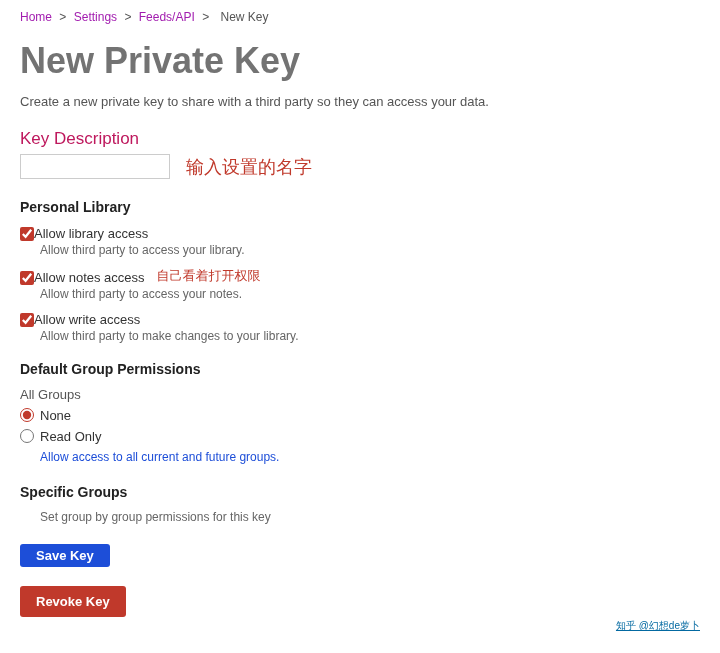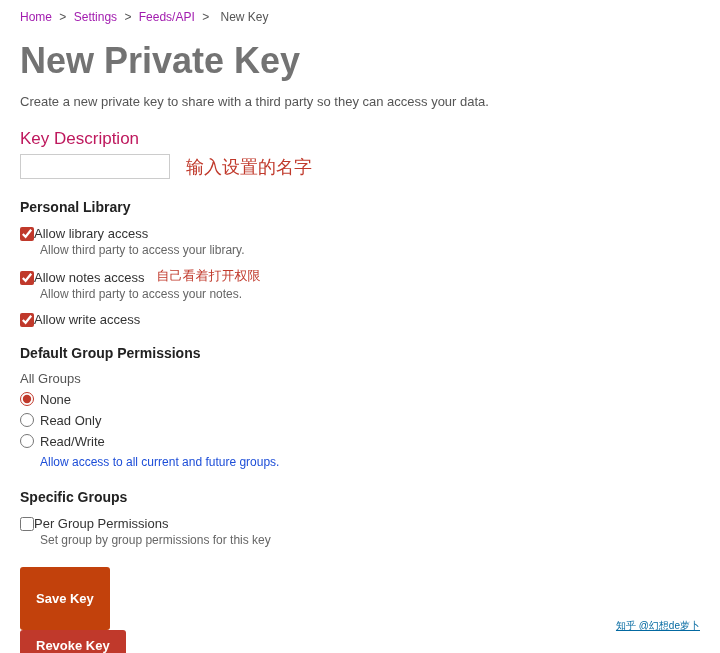"Allow third party to make" div.checkbox-desc { html: none -> <div>Allow third party to make changes to your library.</div> }
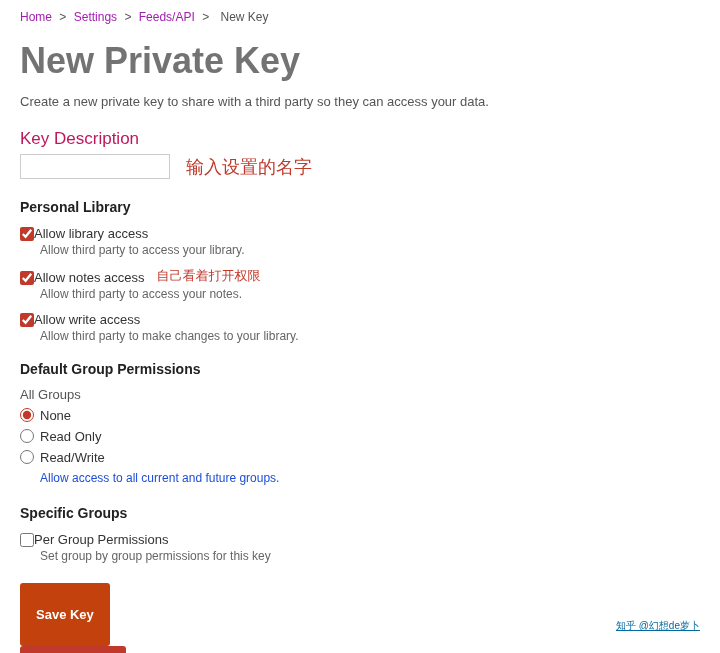"Read/Write" div.radio-row { html: <div> <input> <label>Read/Write</label> </div> -> none }
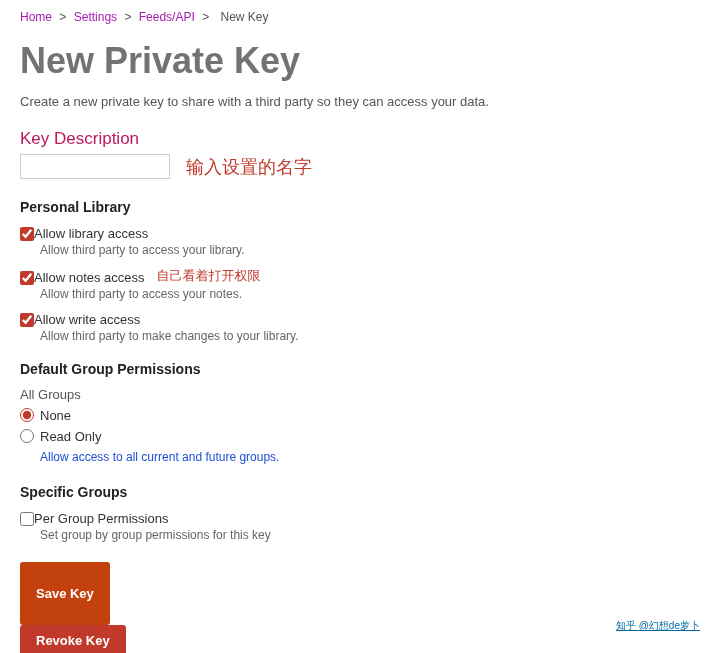"Per Group Permissions" div.checkbox-row { html: <div> <input> <label>Per Group Permissions</label> </div> -> none }
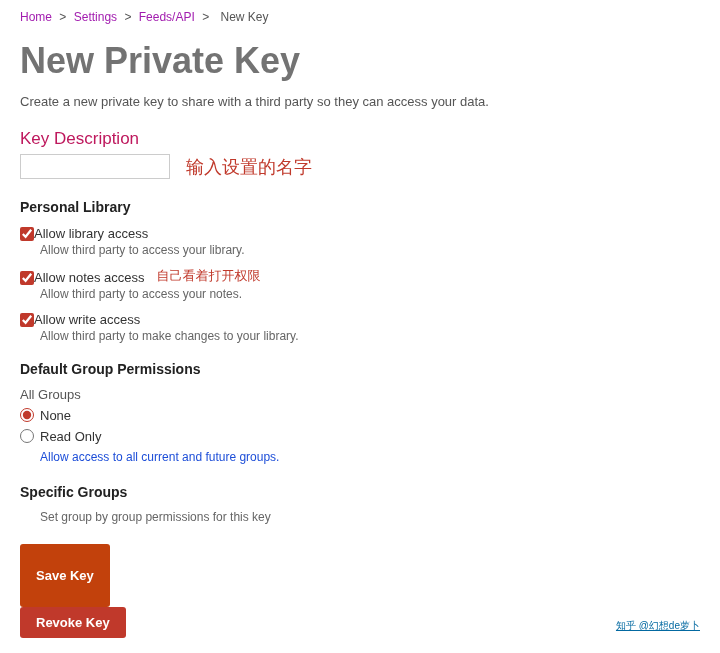"Save Key" .btn-save { background-color: #c2410c -> #1d4ed8; margin-bottom: 0 -> 19px; padding: 24px 16px -> 4px 16px }
